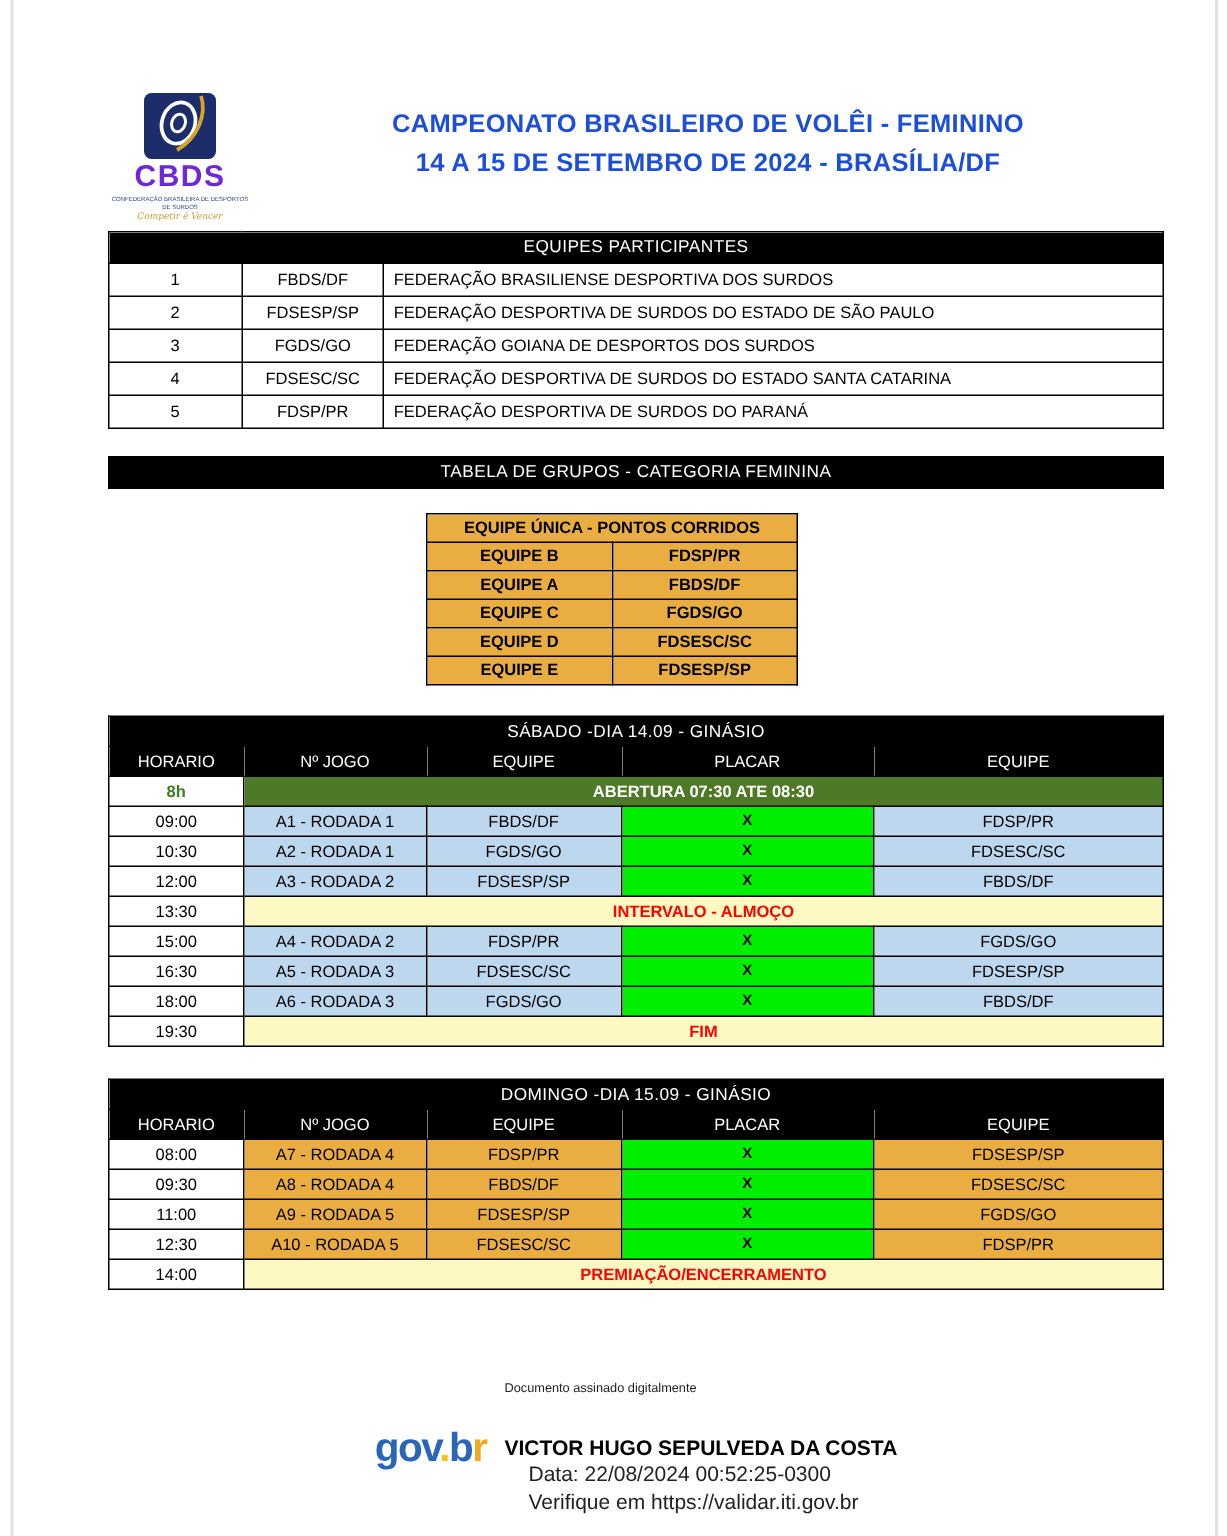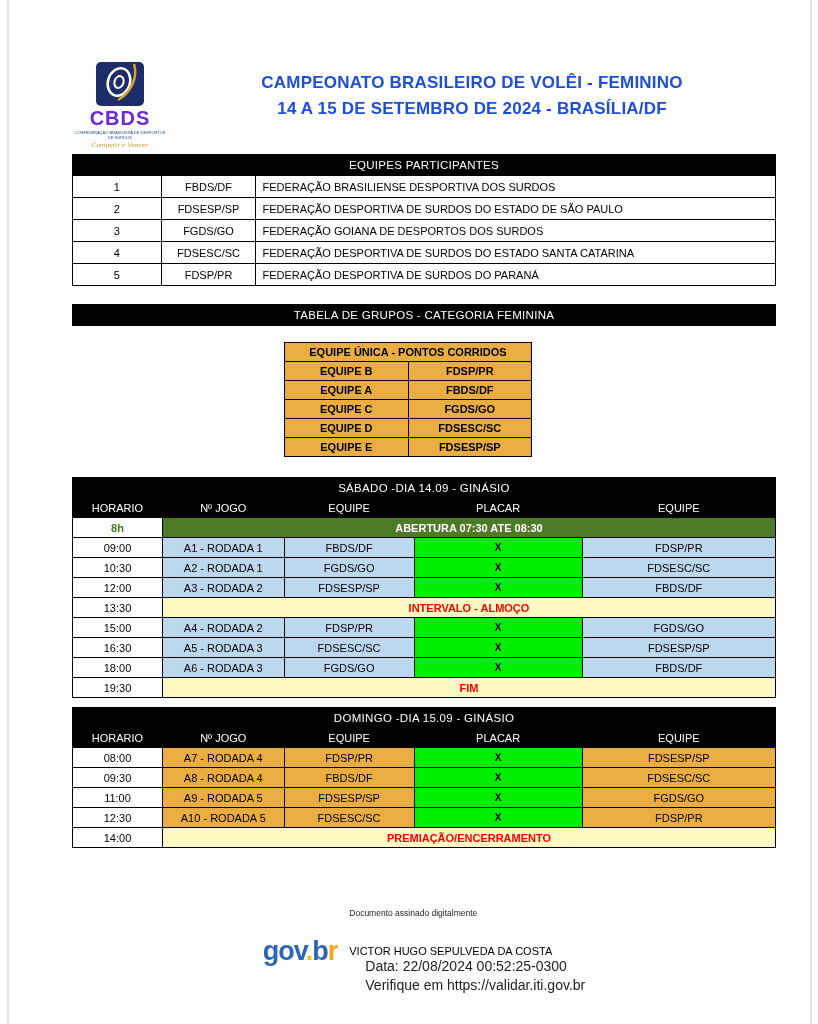"DOMINGO -DIA 15.09 - GINÁSIO" .sched.sunday { margin-top: 9px -> 21px }
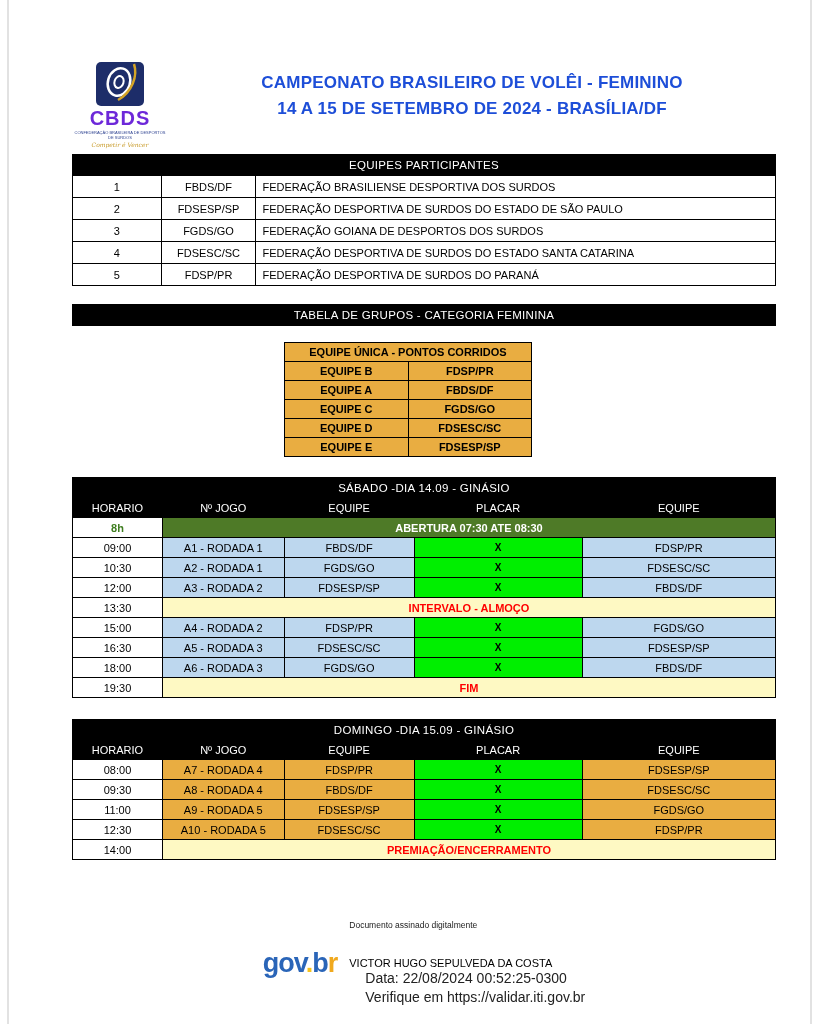"VICTOR HUGO SEPULVEDA DA COSTA" .sign-name { font-size: 11px -> 14px; font-weight: normal -> bold }
